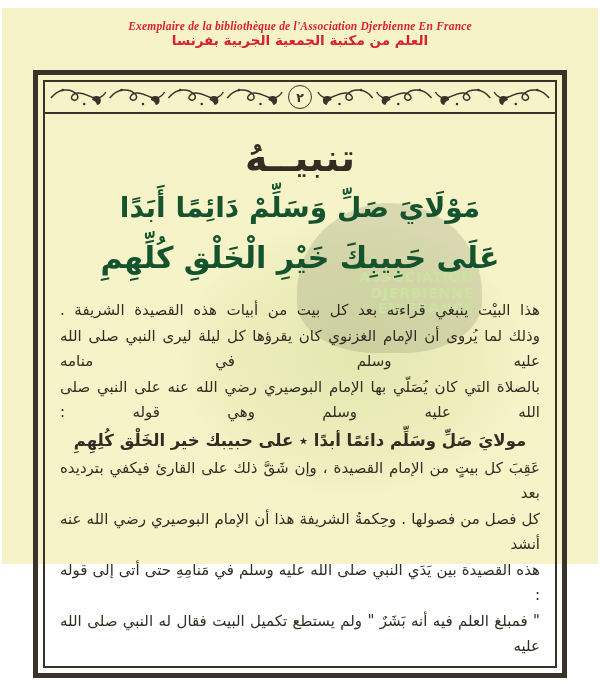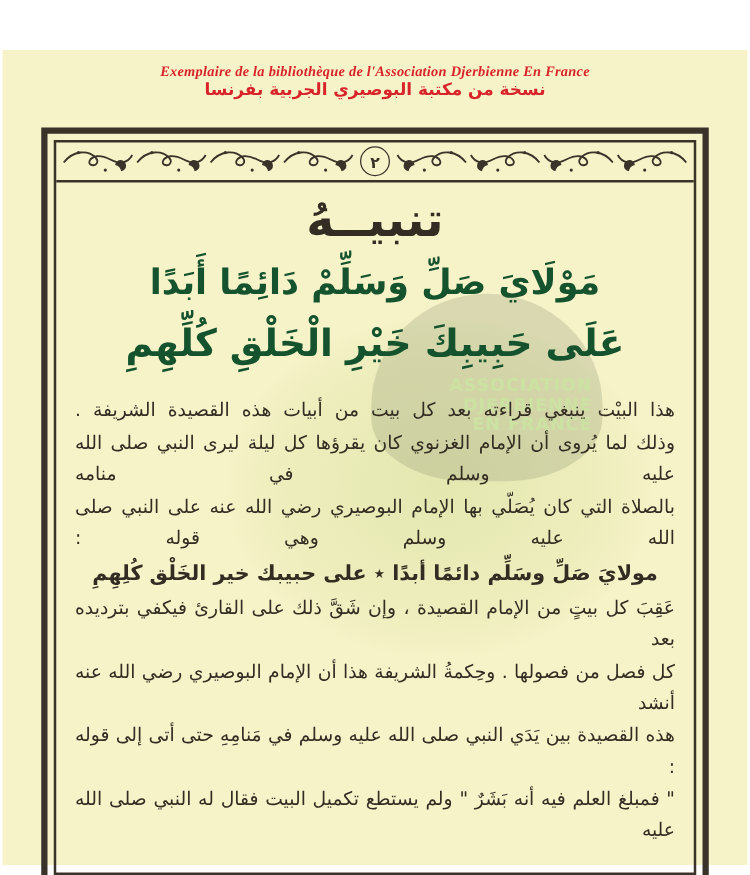"Exemplaire de la bibliothèque de" .page { height: 652px -> 556px; margin-top: 32px -> none }
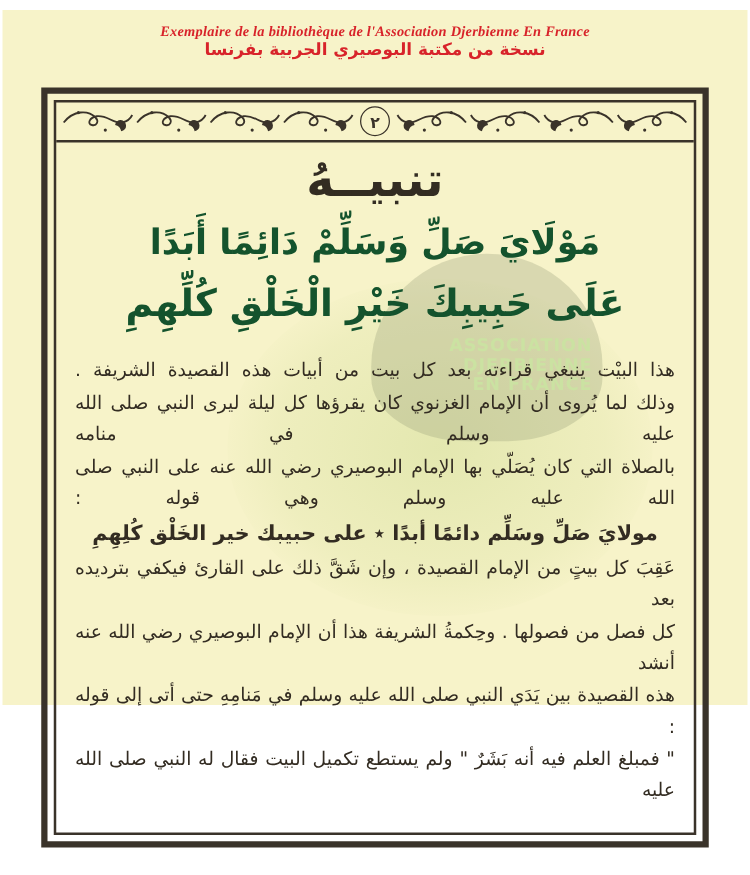"نسخة من مكتبة البوصيري الجربية" div.stamp-ar { text: نسخة من مكتبة البوصيري -> العلم من مكتبة الجمعية }
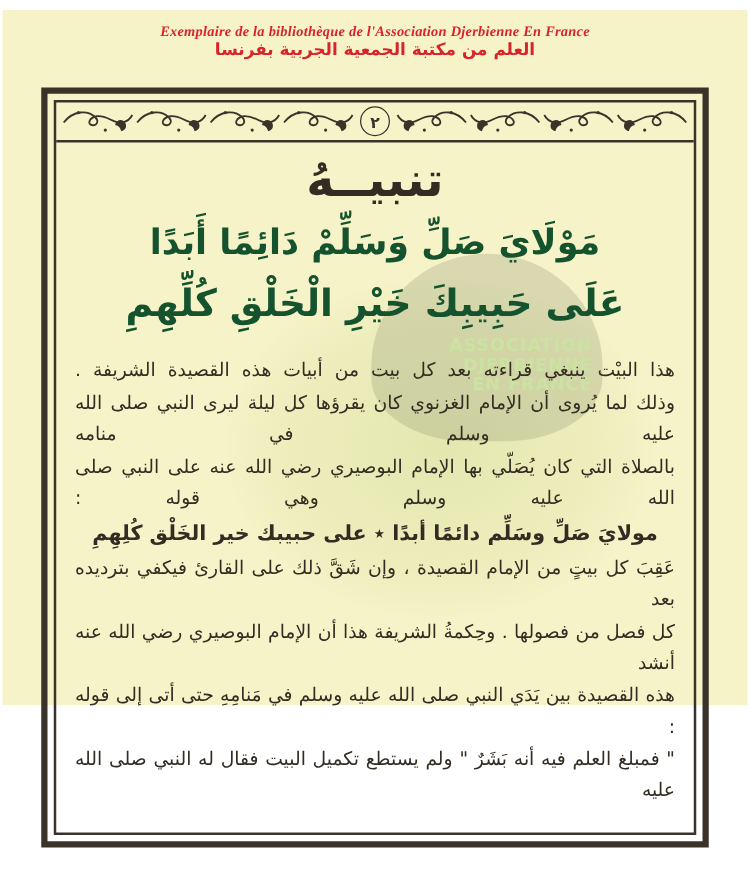"تنبيــهُ" .content { padding: 2px 15px 0 15px -> 16px 15px 0 15px }
